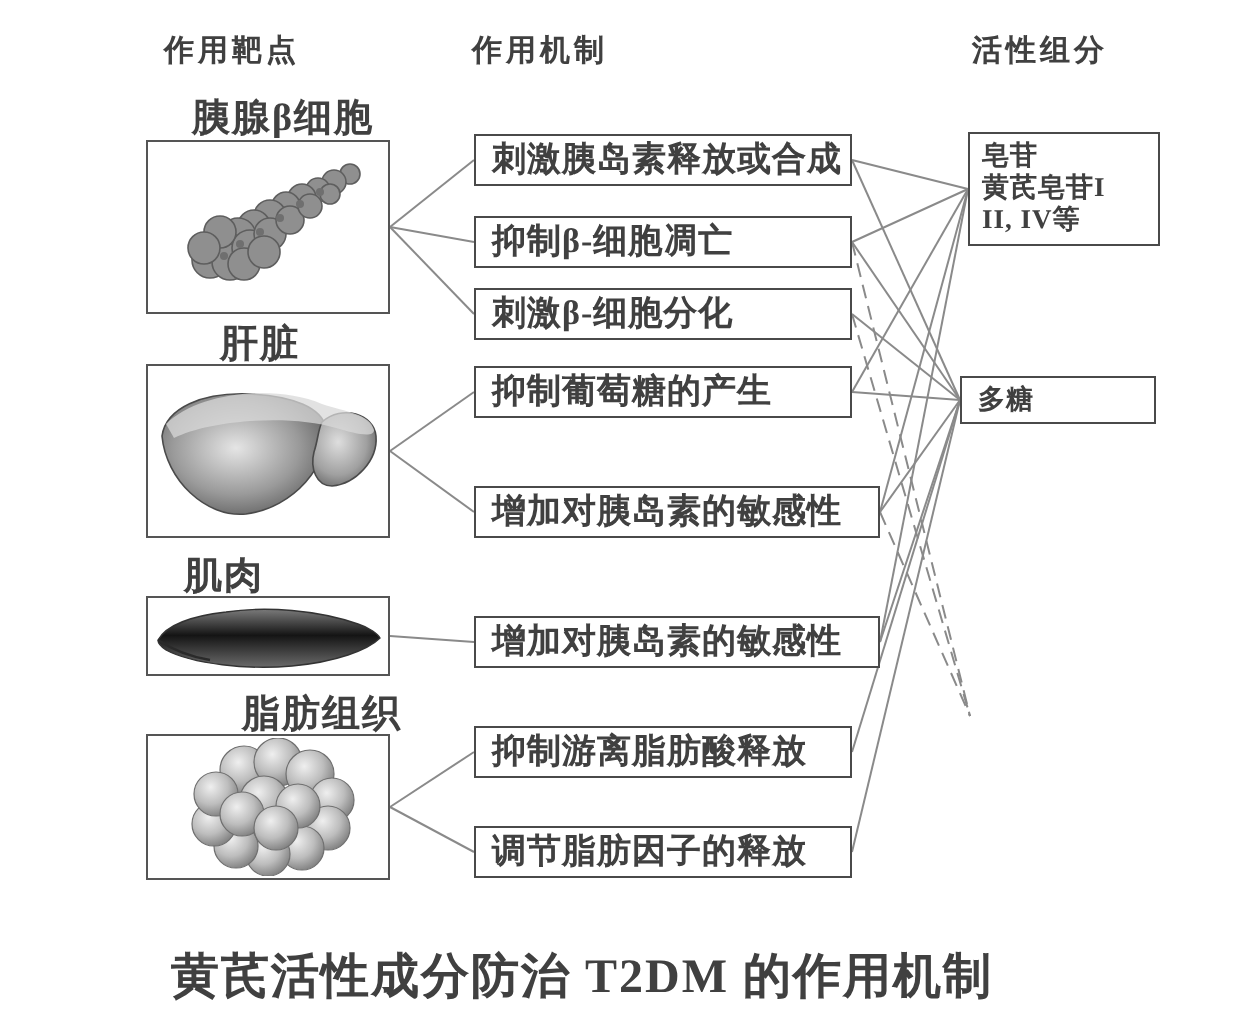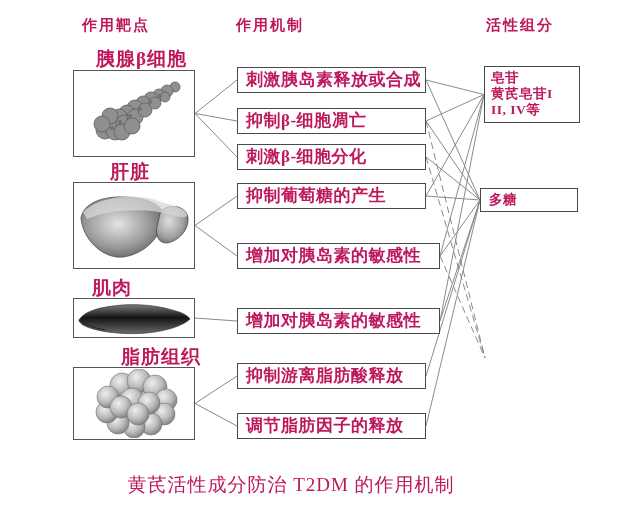"作用靶点" #figure { color: #be185d -> #404040 }
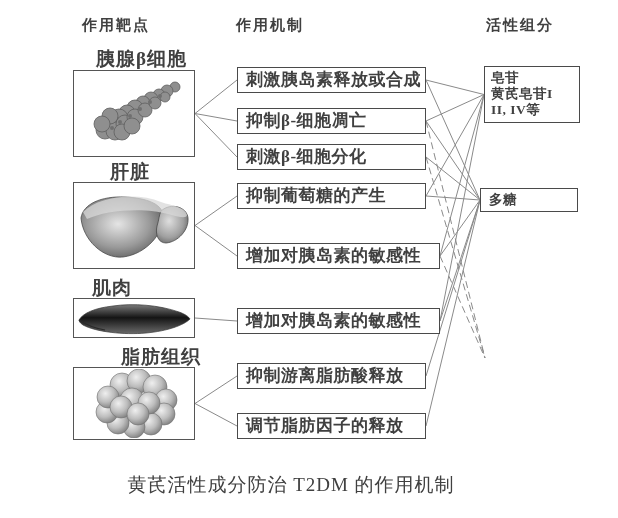"黄芪活性成分防治 T2DM 的作用机制" #caption { font-size: 19px -> 24px; font-weight: normal -> bold }
